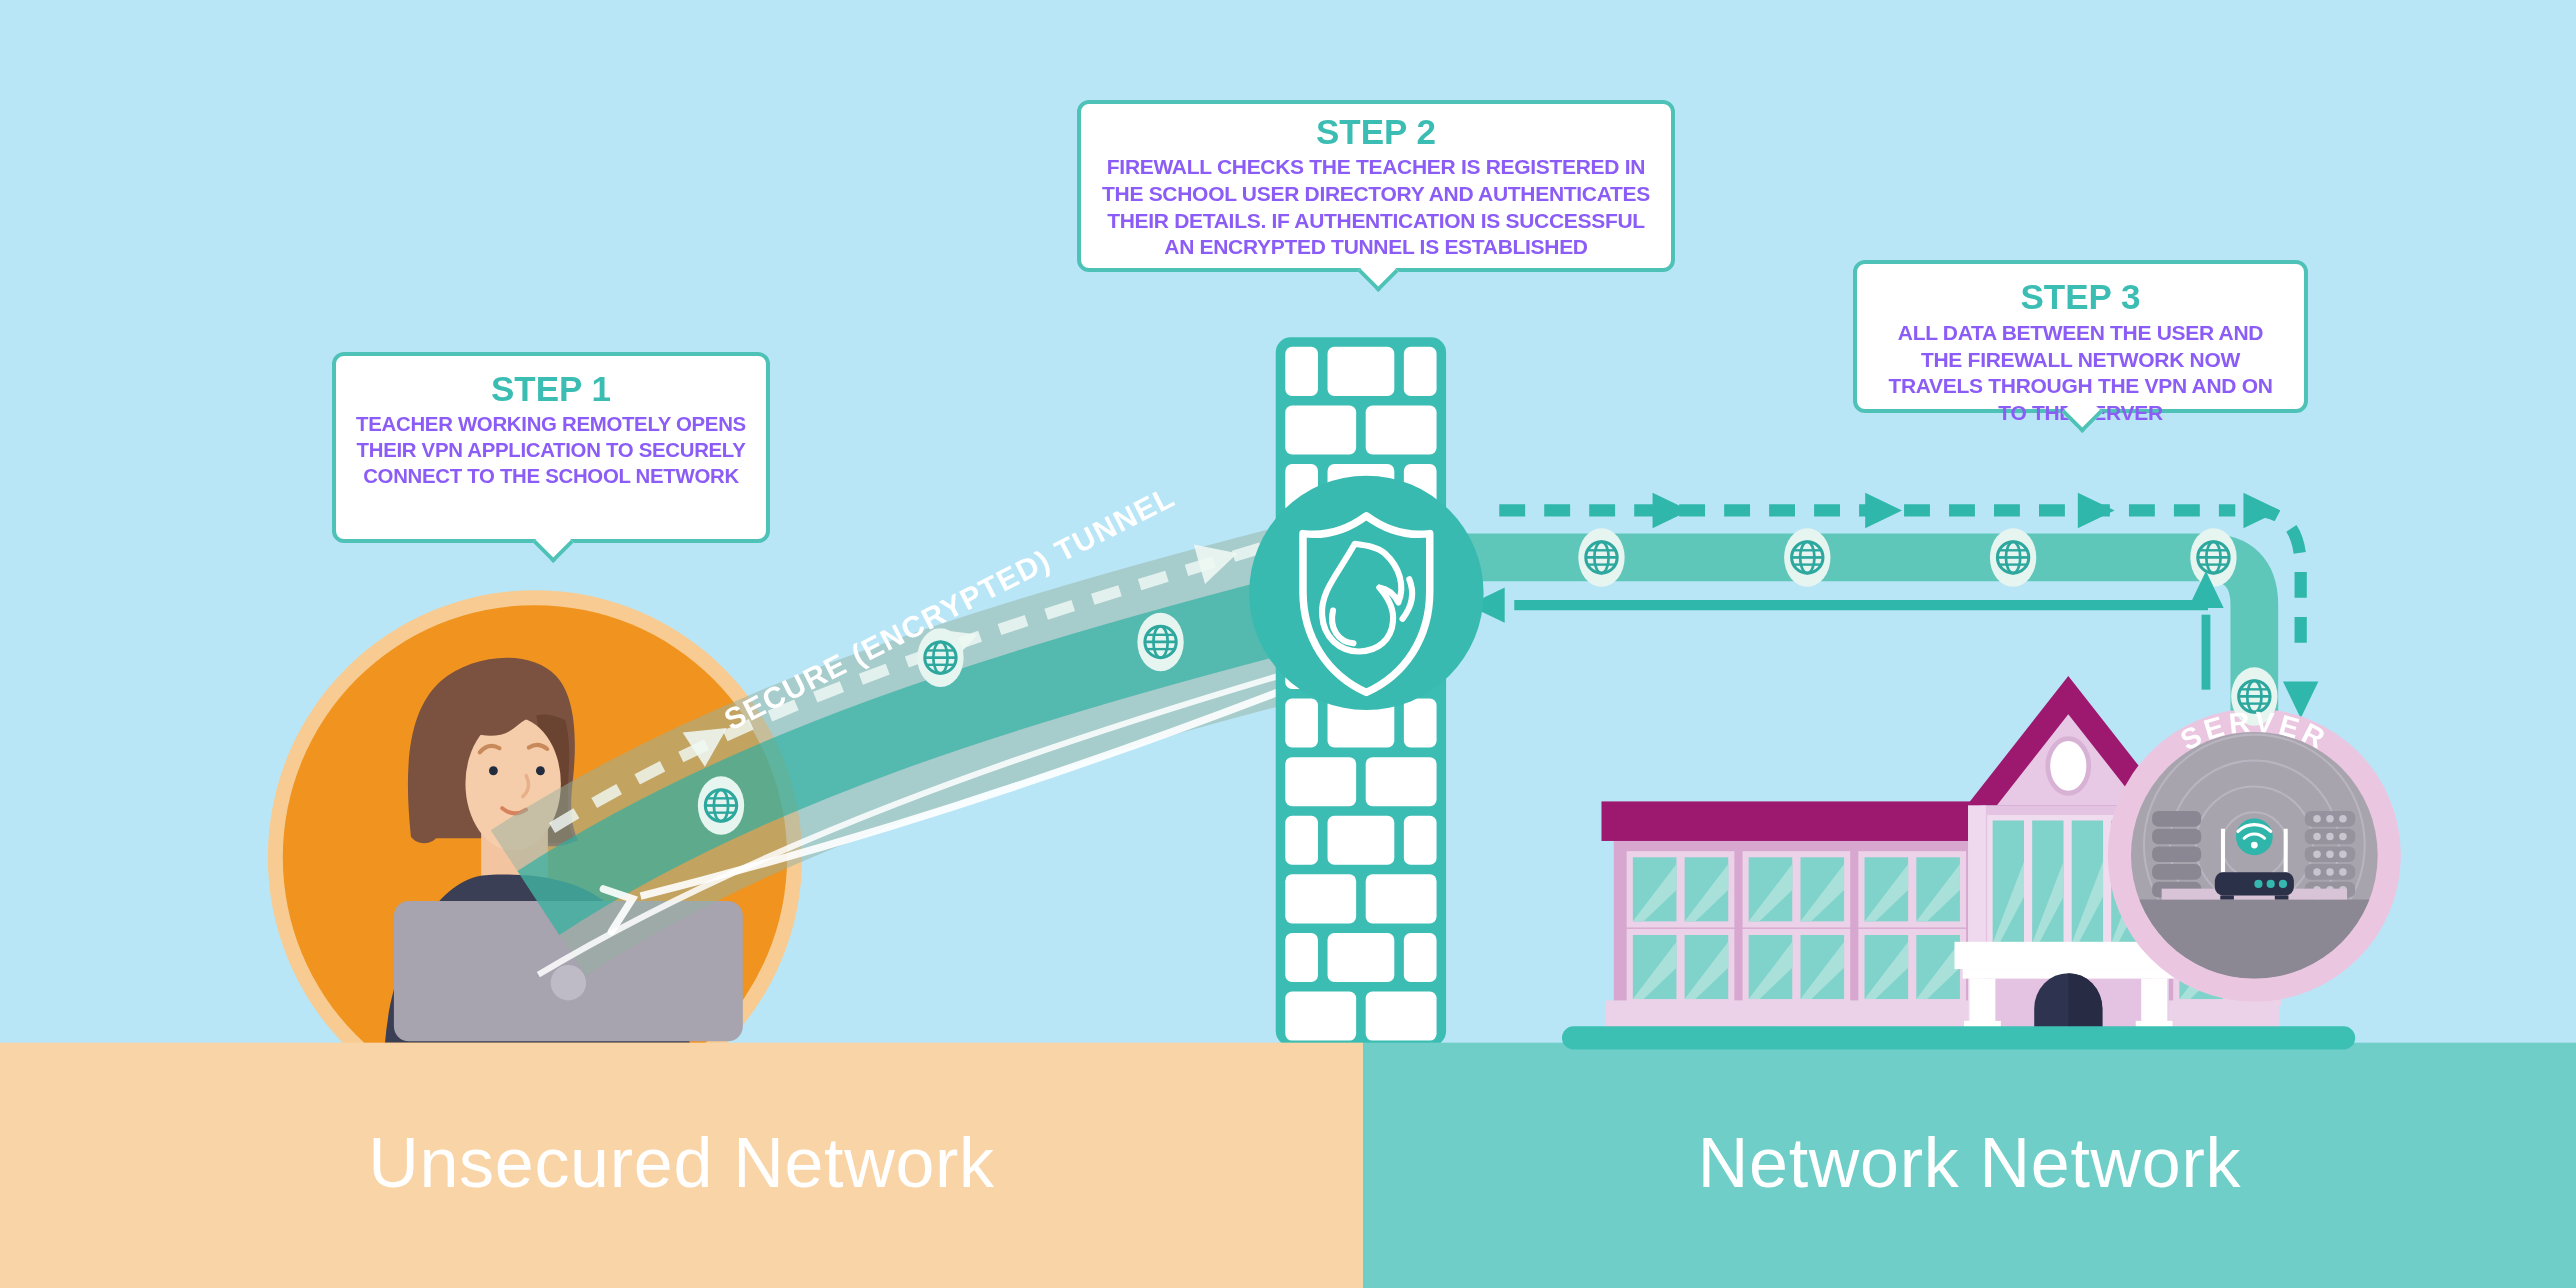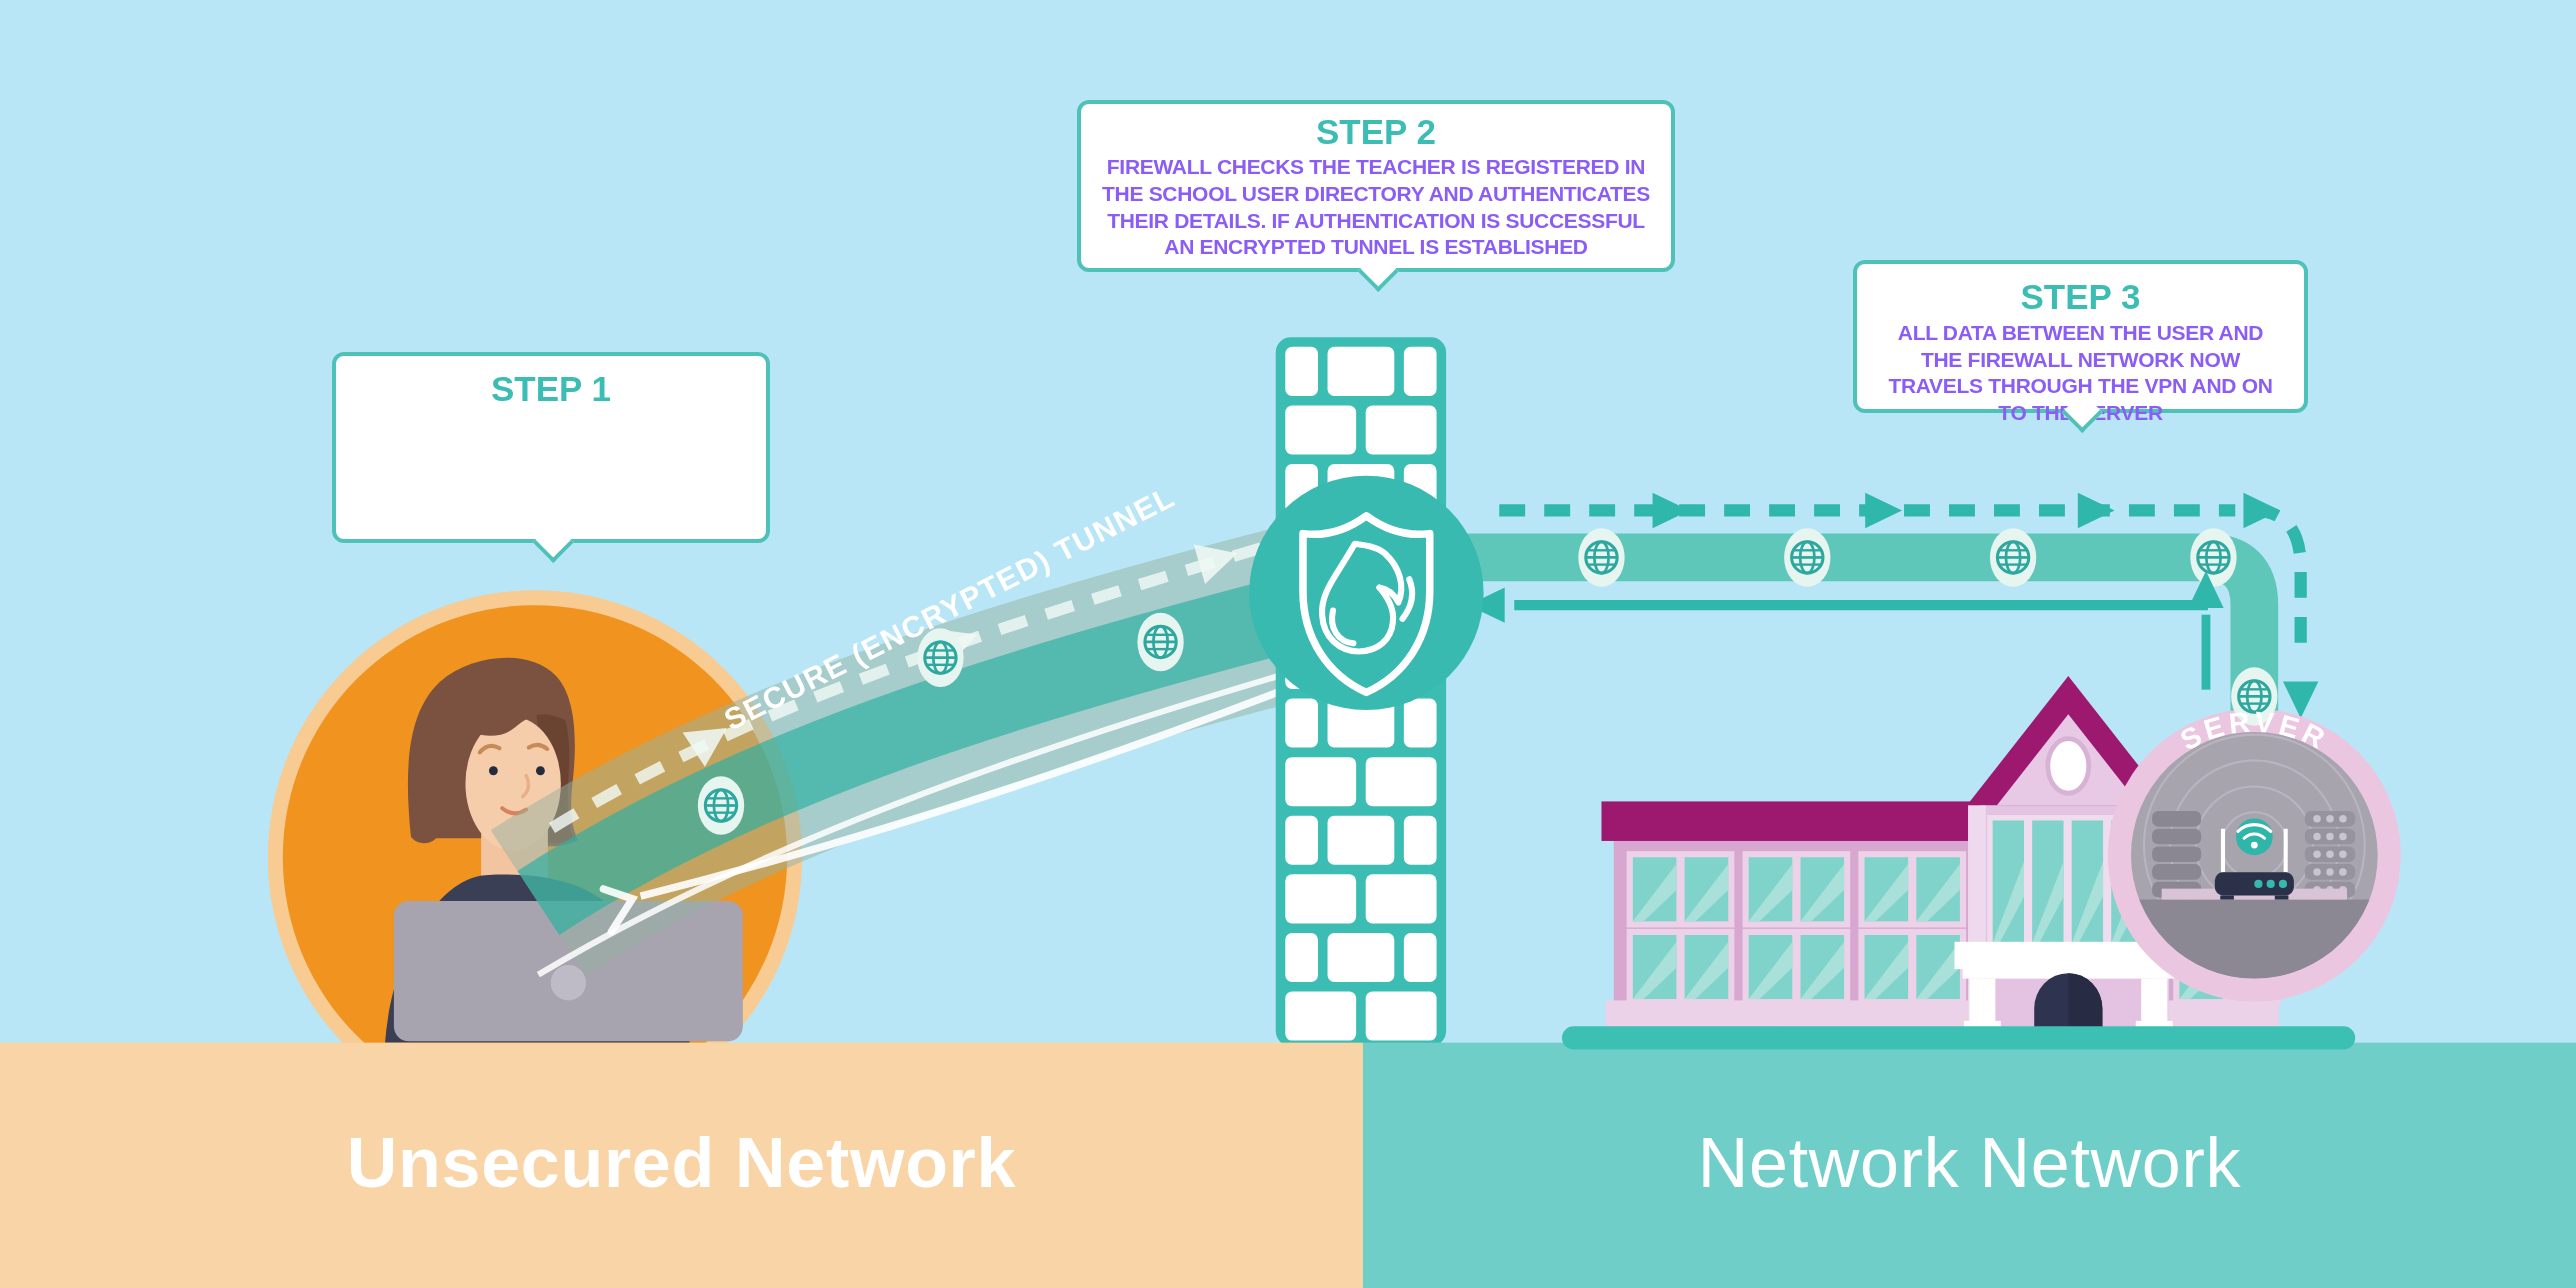"TEACHER WORKING REMOTELY OPENS THEIR" div.body { html: none -> <div>TEACHER WORKING REMOTELY OPENS THEIR VPN APPLICATION TO SECURELY CONNECT TO THE SCHOOL NETWORK</div> }
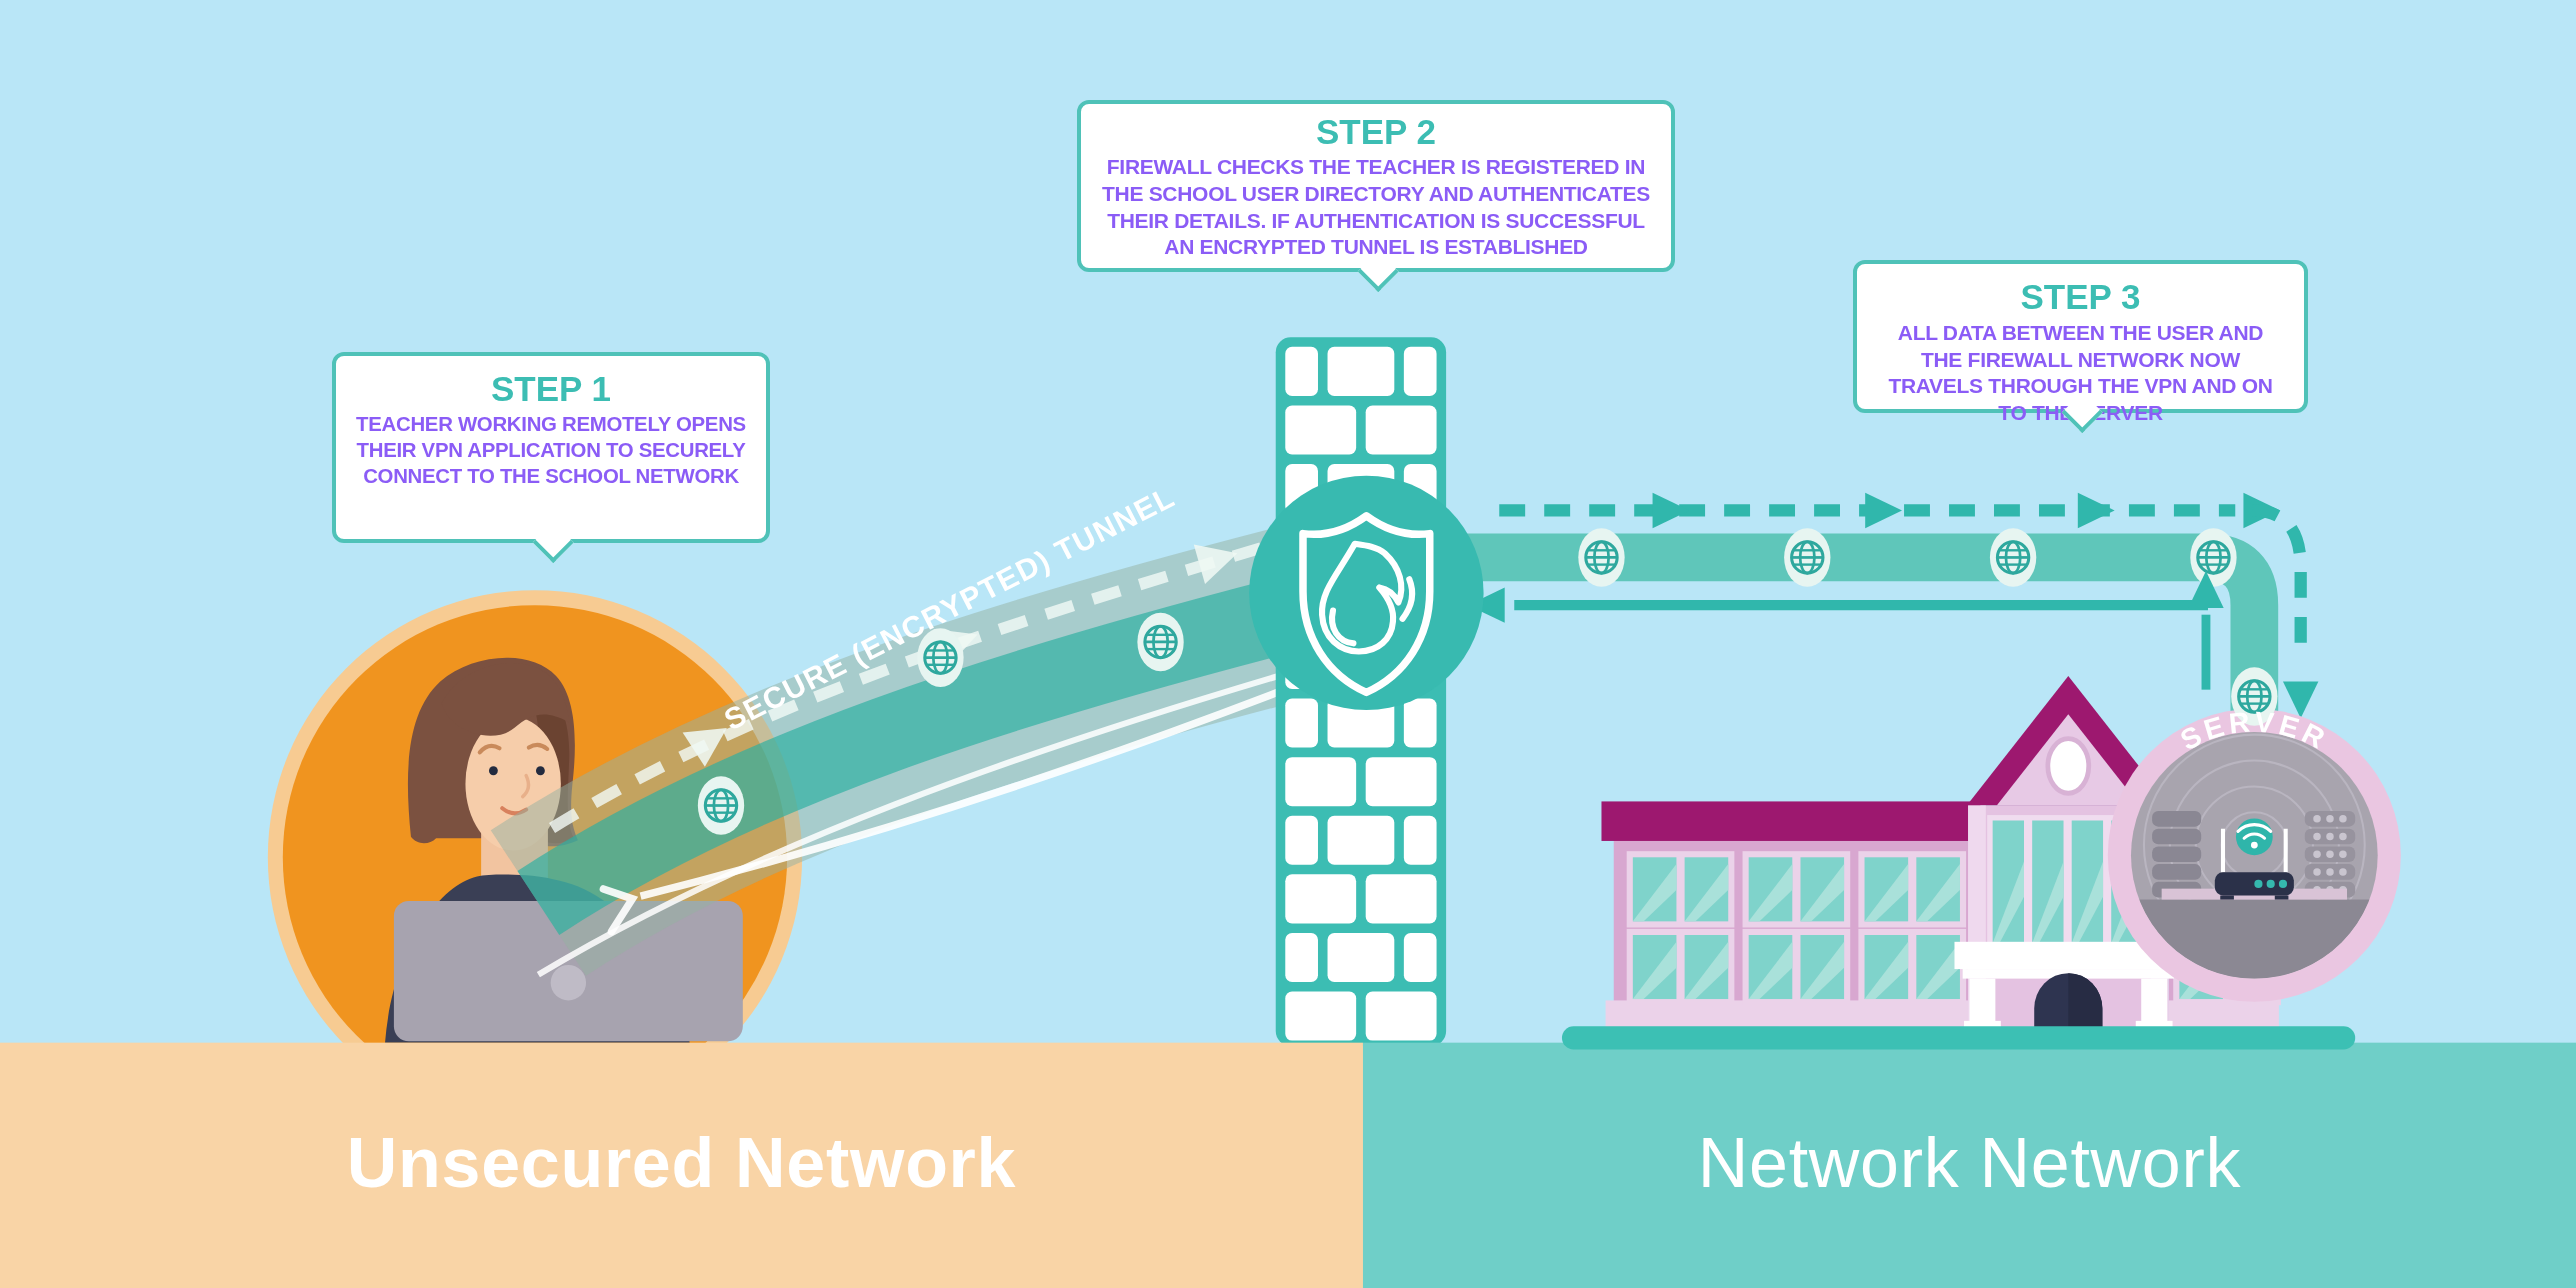"Unsecured Network" .zone-label.left { font-weight: bold -> none }
